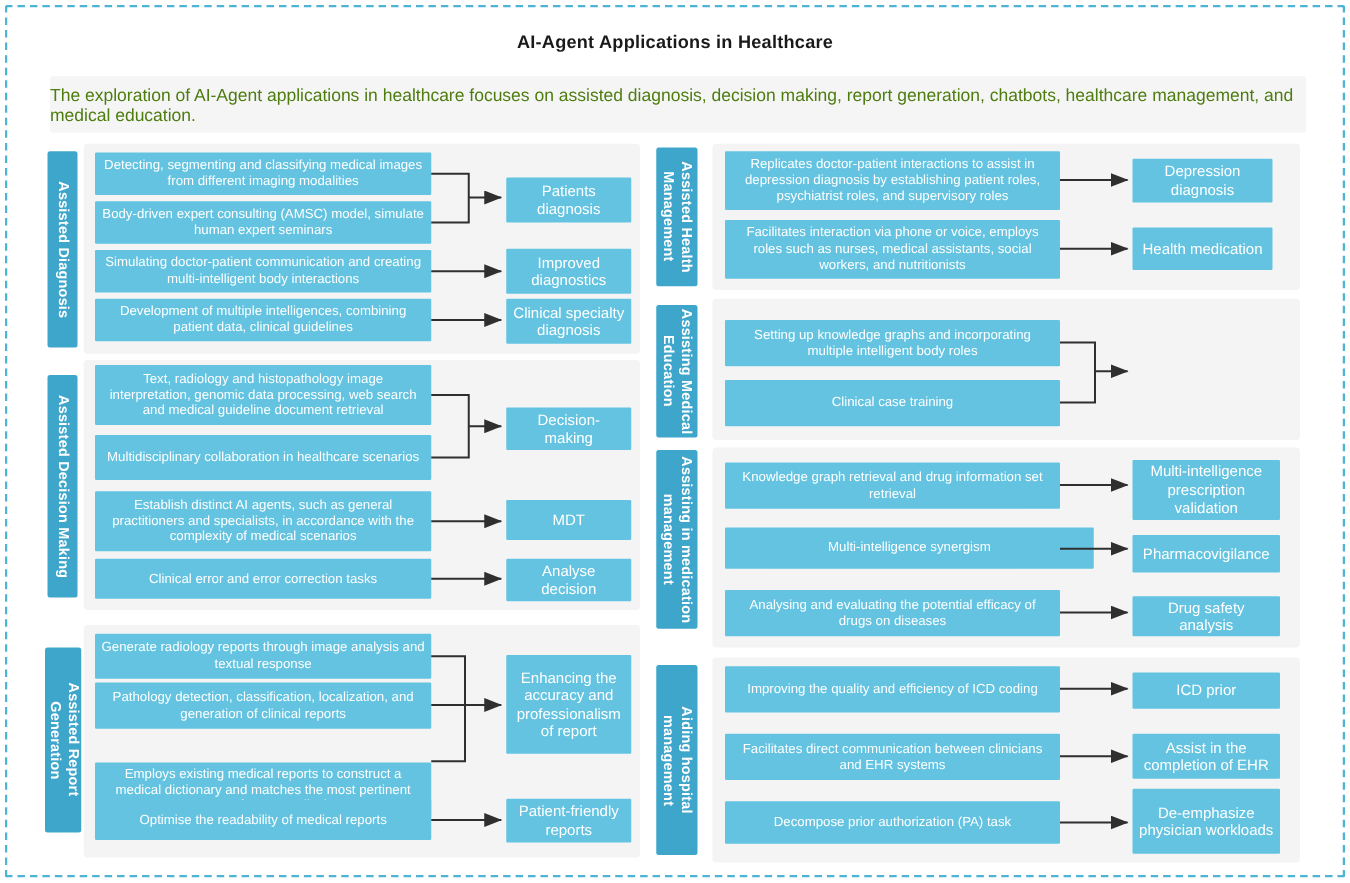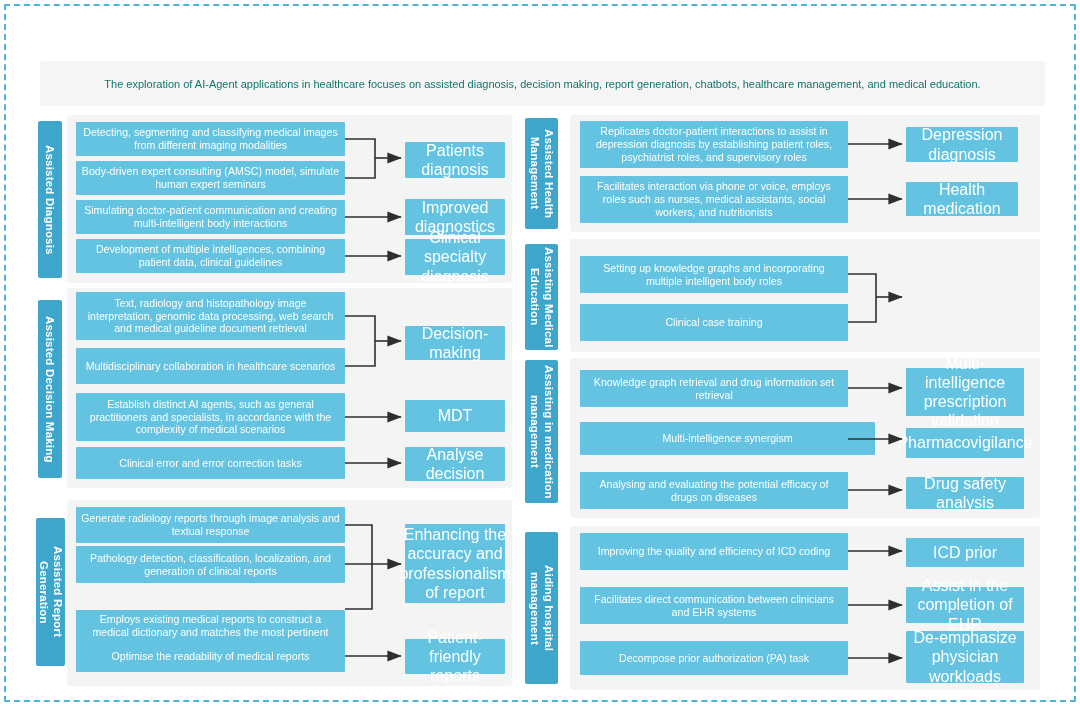"AI-Agent Applications in Healthcare" div.title { html: none -> <div>AI-Agent Applications in Healthcare</div> }
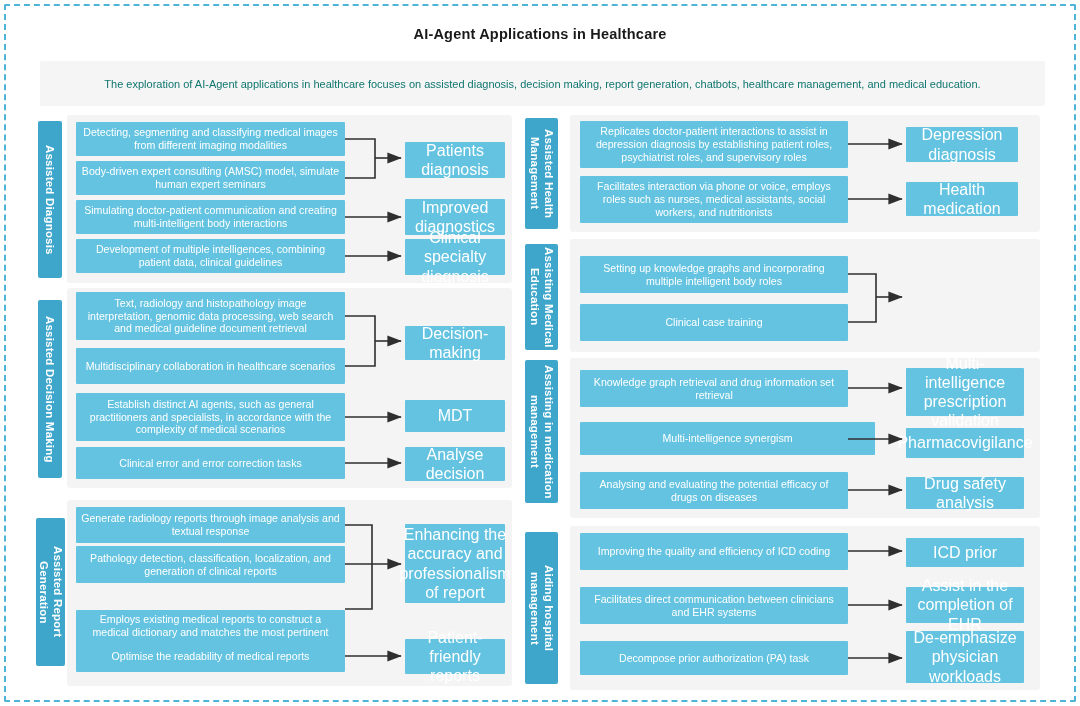"The exploration of AI-Agent applications" .subtitle-panel span { color: #0f766e -> #4d7c0f; font-size: 11px -> 14px }
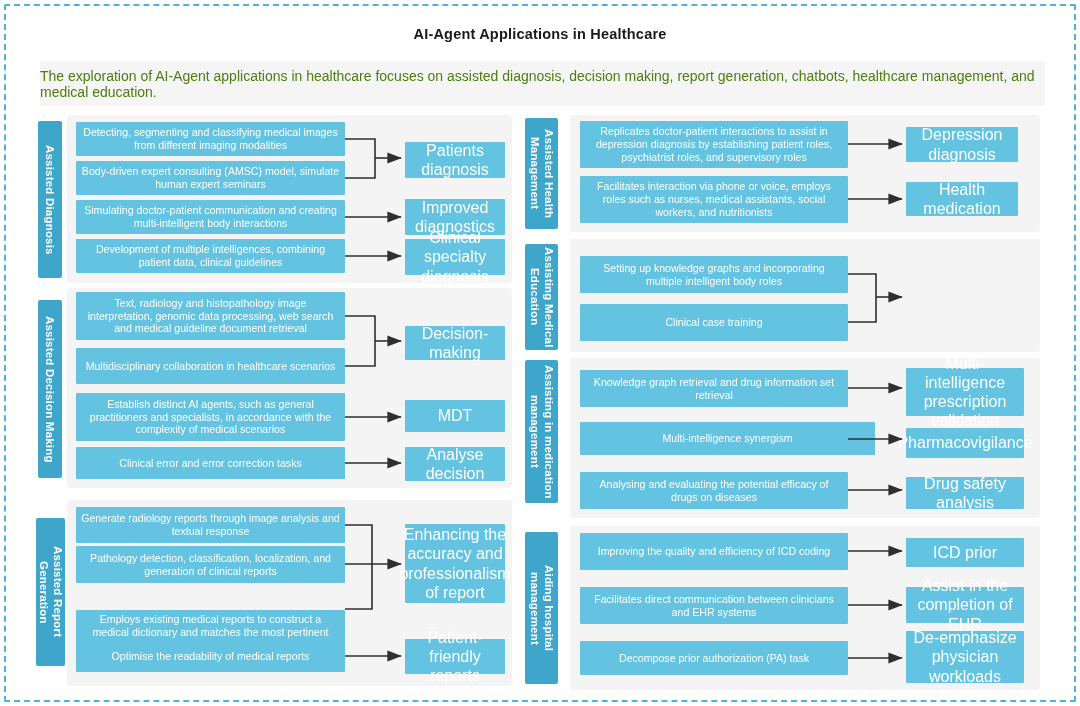"Depression diagnosis" .rbox { font-size: 16px -> 12px }
